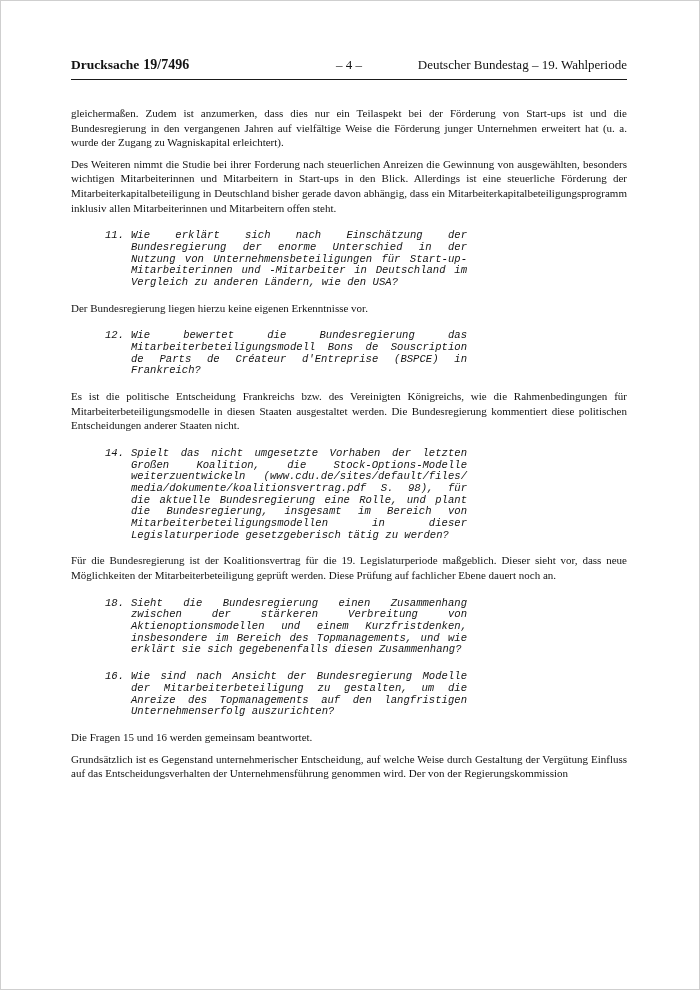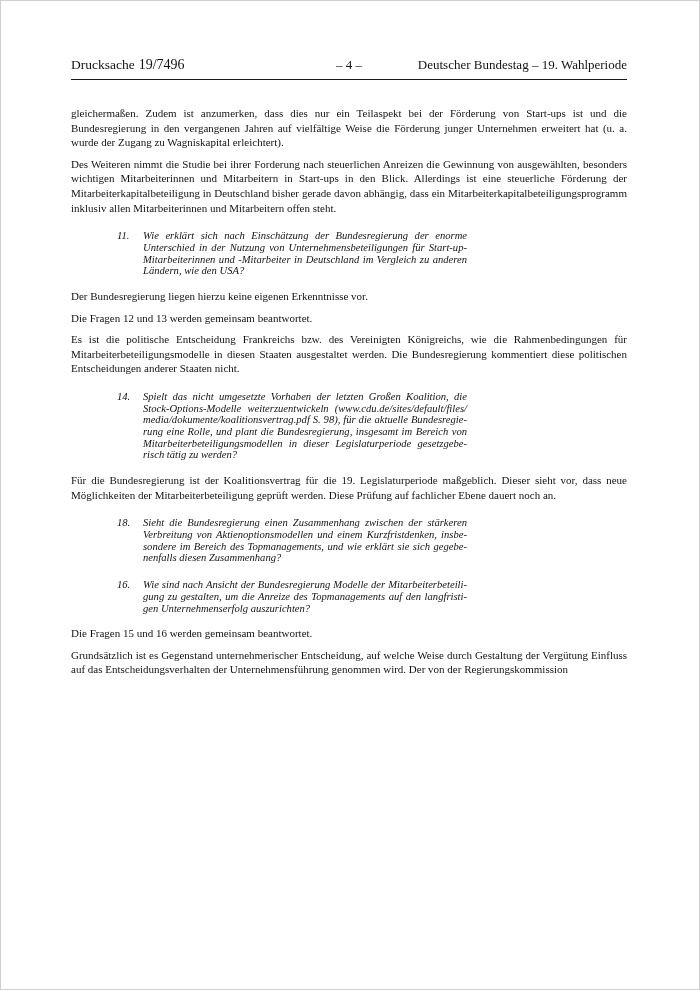"Drucksache 19/7496" .h-left { font-weight: normal -> bold }
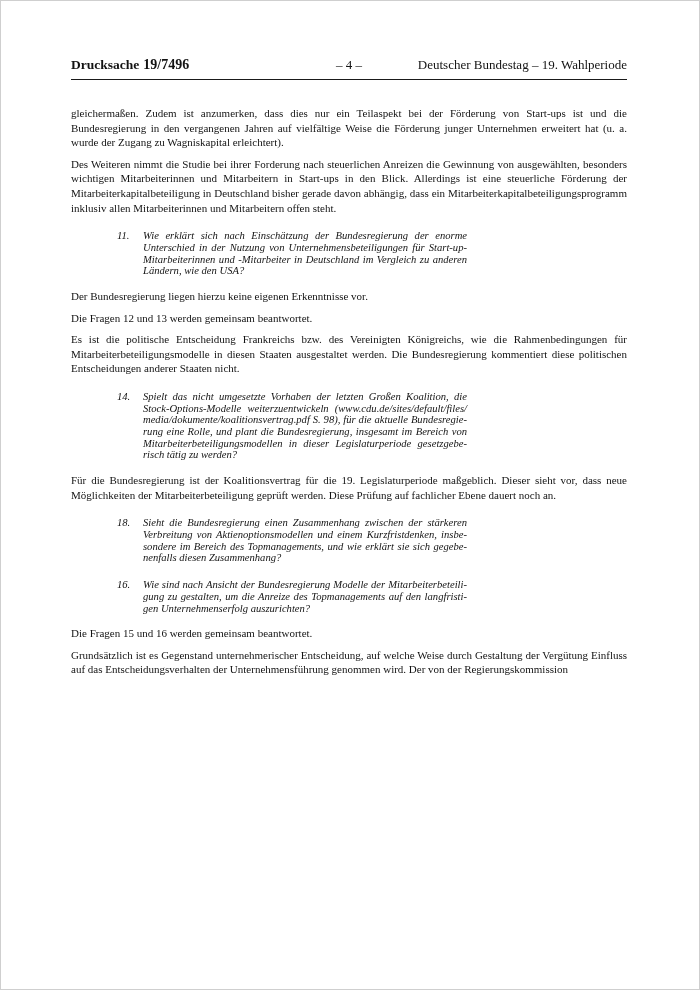"11." .question { font-family: none -> Liberation Mono, monospace; margin: 15px 160px 12px 46px -> 15px 160px 12px 34px }
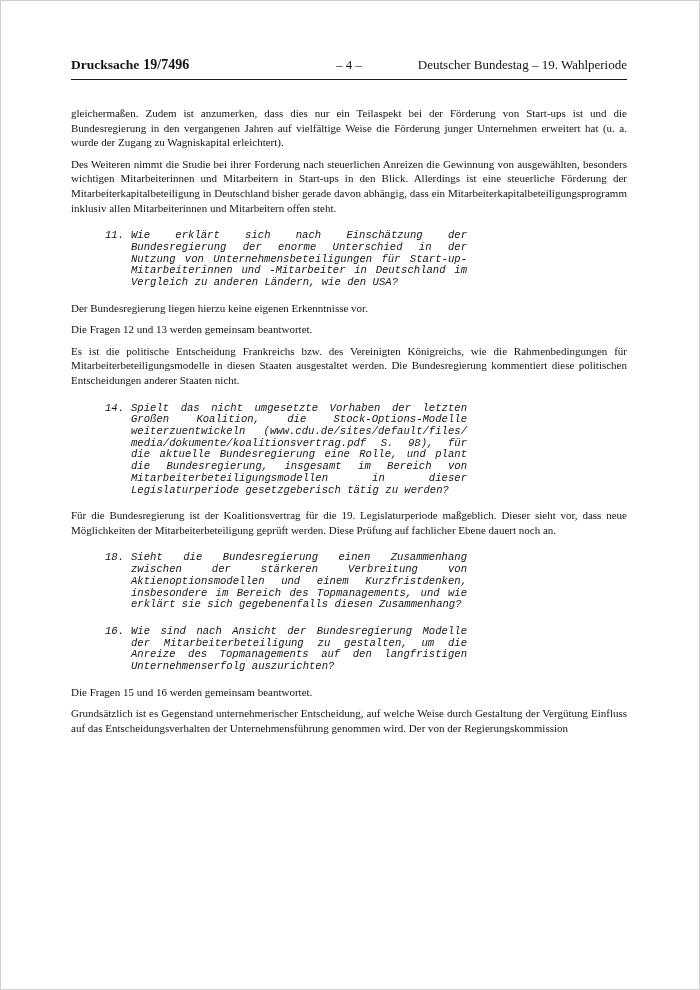"12." div.question { html: none -> <div> <div>12.</div> <div>Wie bewertet die Bundesregierung das Mitarbeiterbeteiligungsmodell Bons de Souscription de Parts de Créateur d'Entreprise (BSPCE) in Frankreich?</div> </div> }
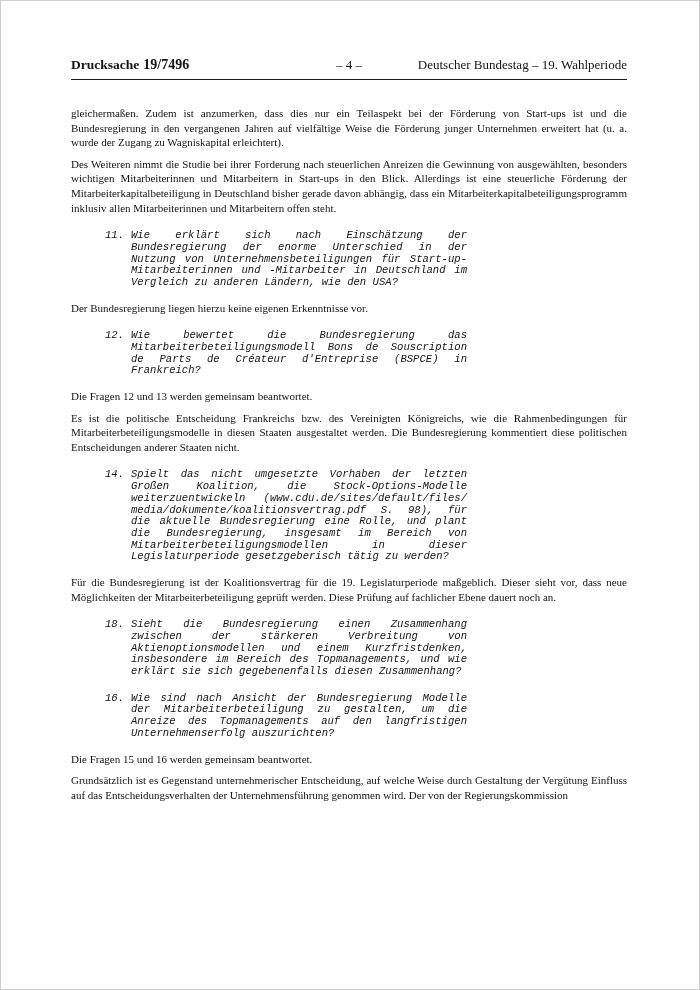"Die Fragen 12 und 13" p.para { html: <p>Die Fragen 12 und 13 werden gemeinsam beantwortet.</p> -> none }
